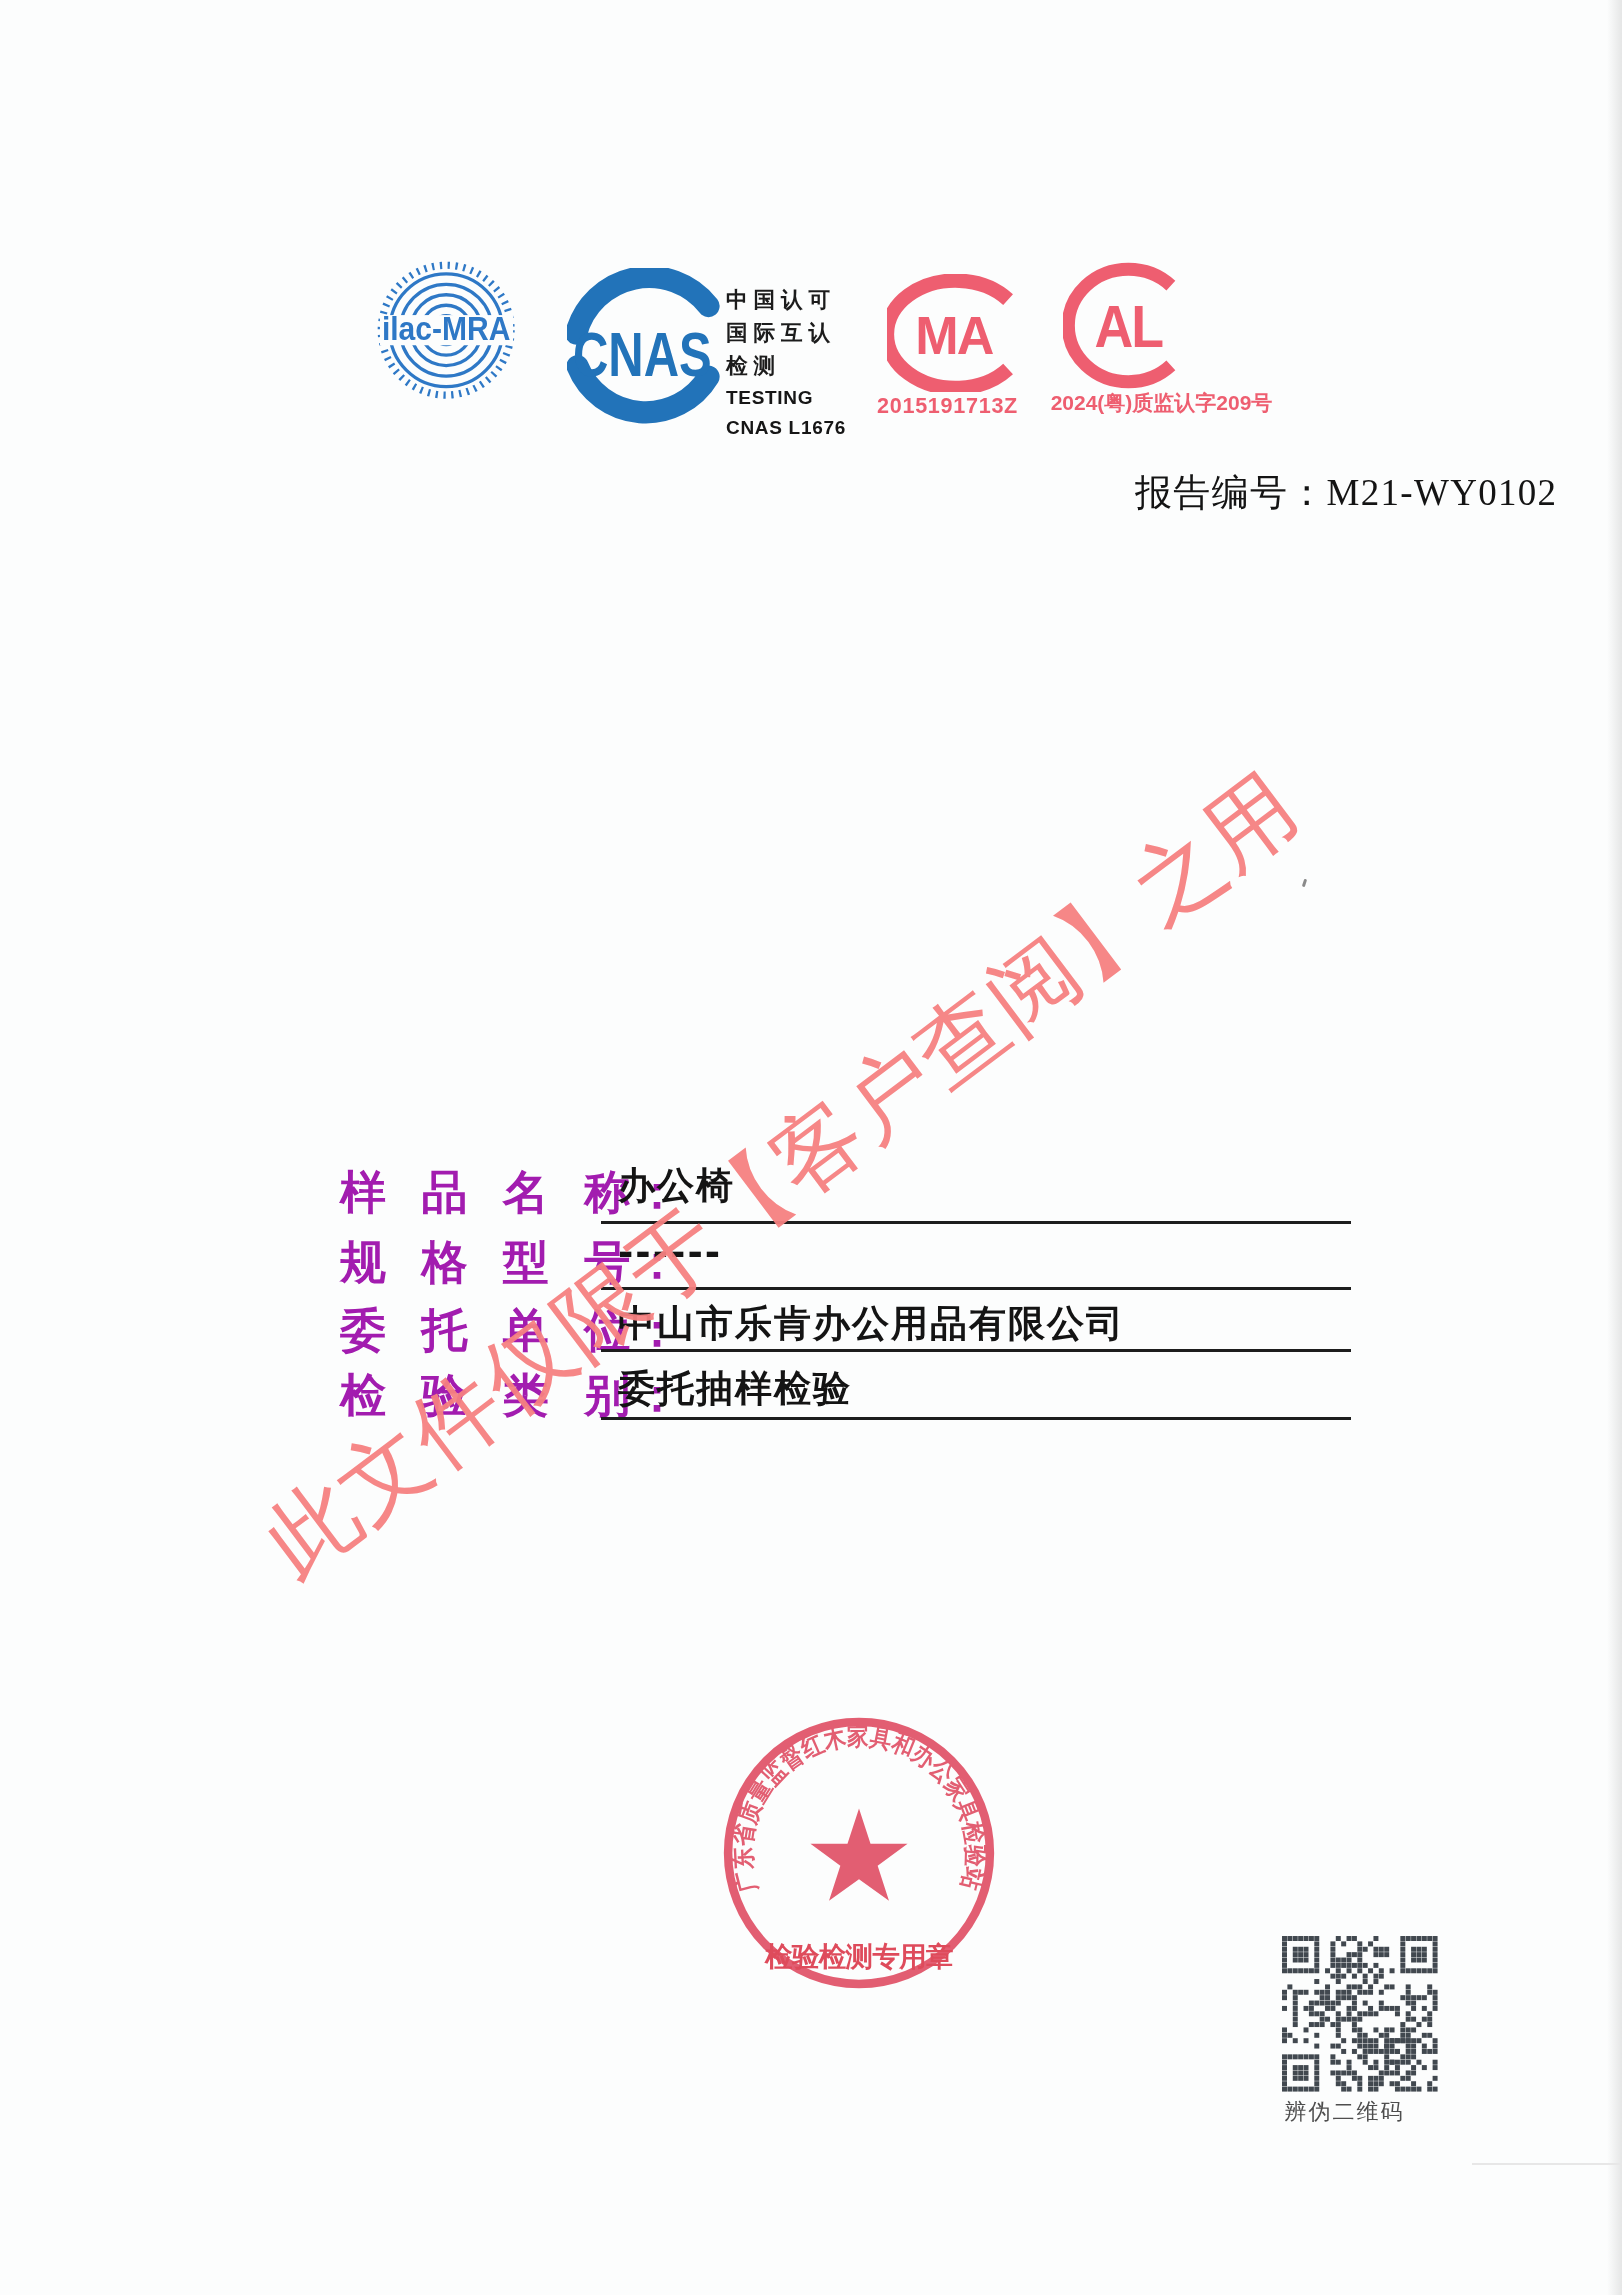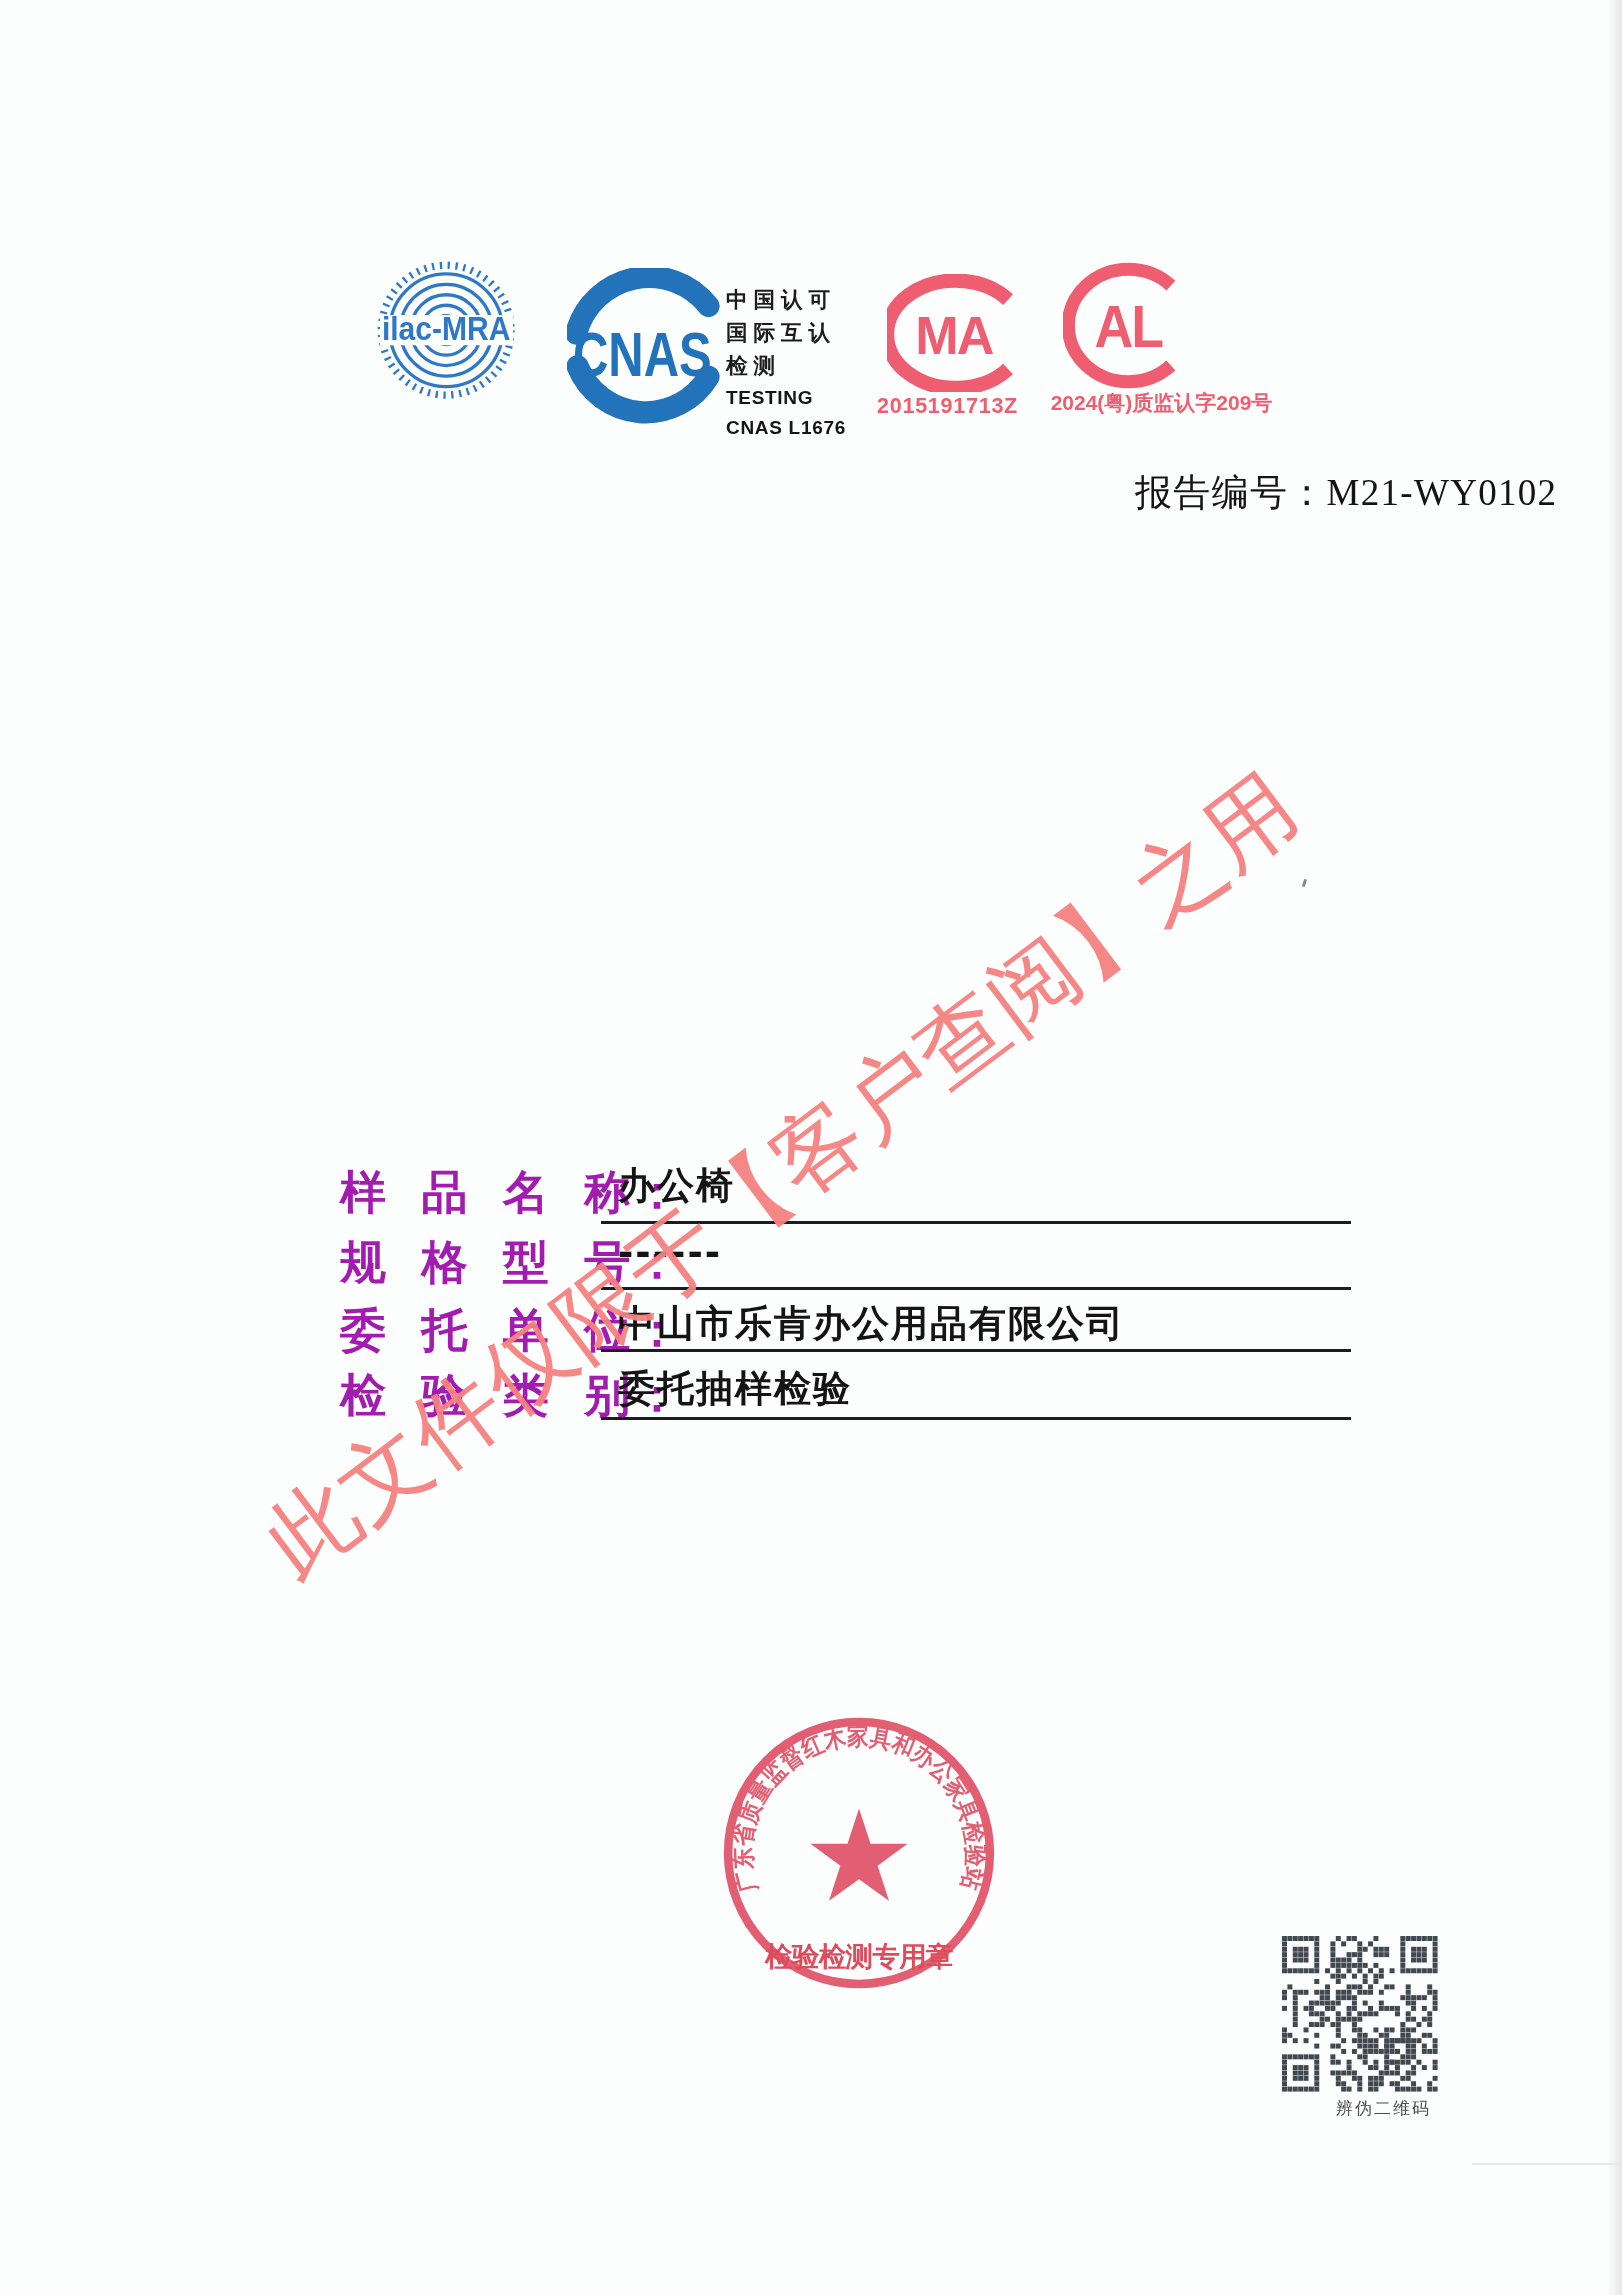"辨伪二维码" .qr-caption { font-size: 17px -> 22px; left: 1297px -> 1258px }
